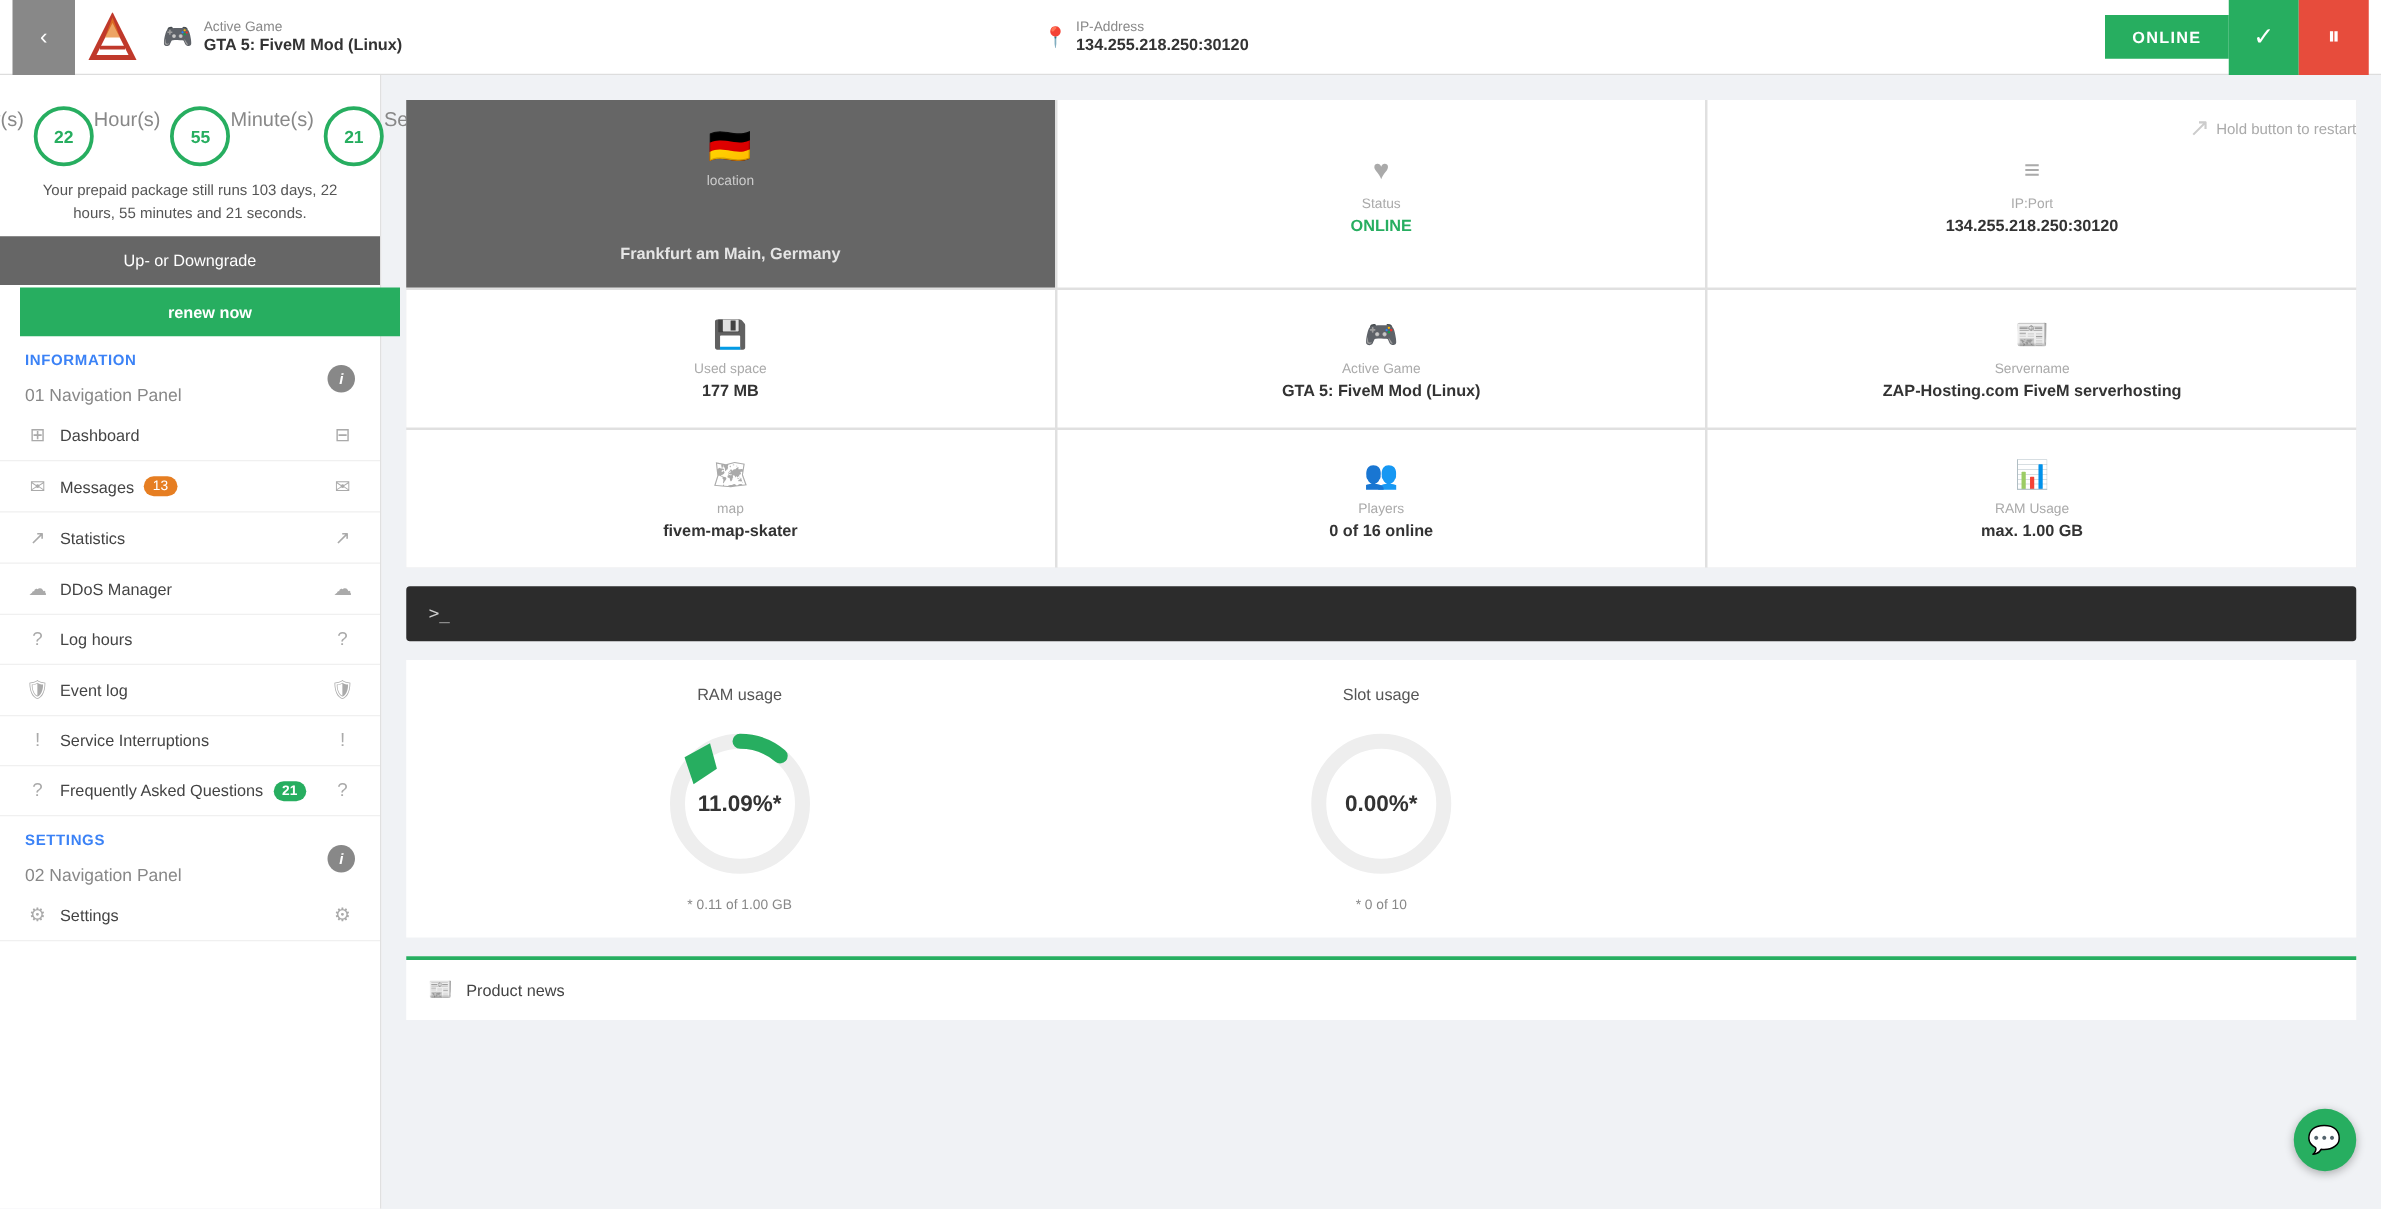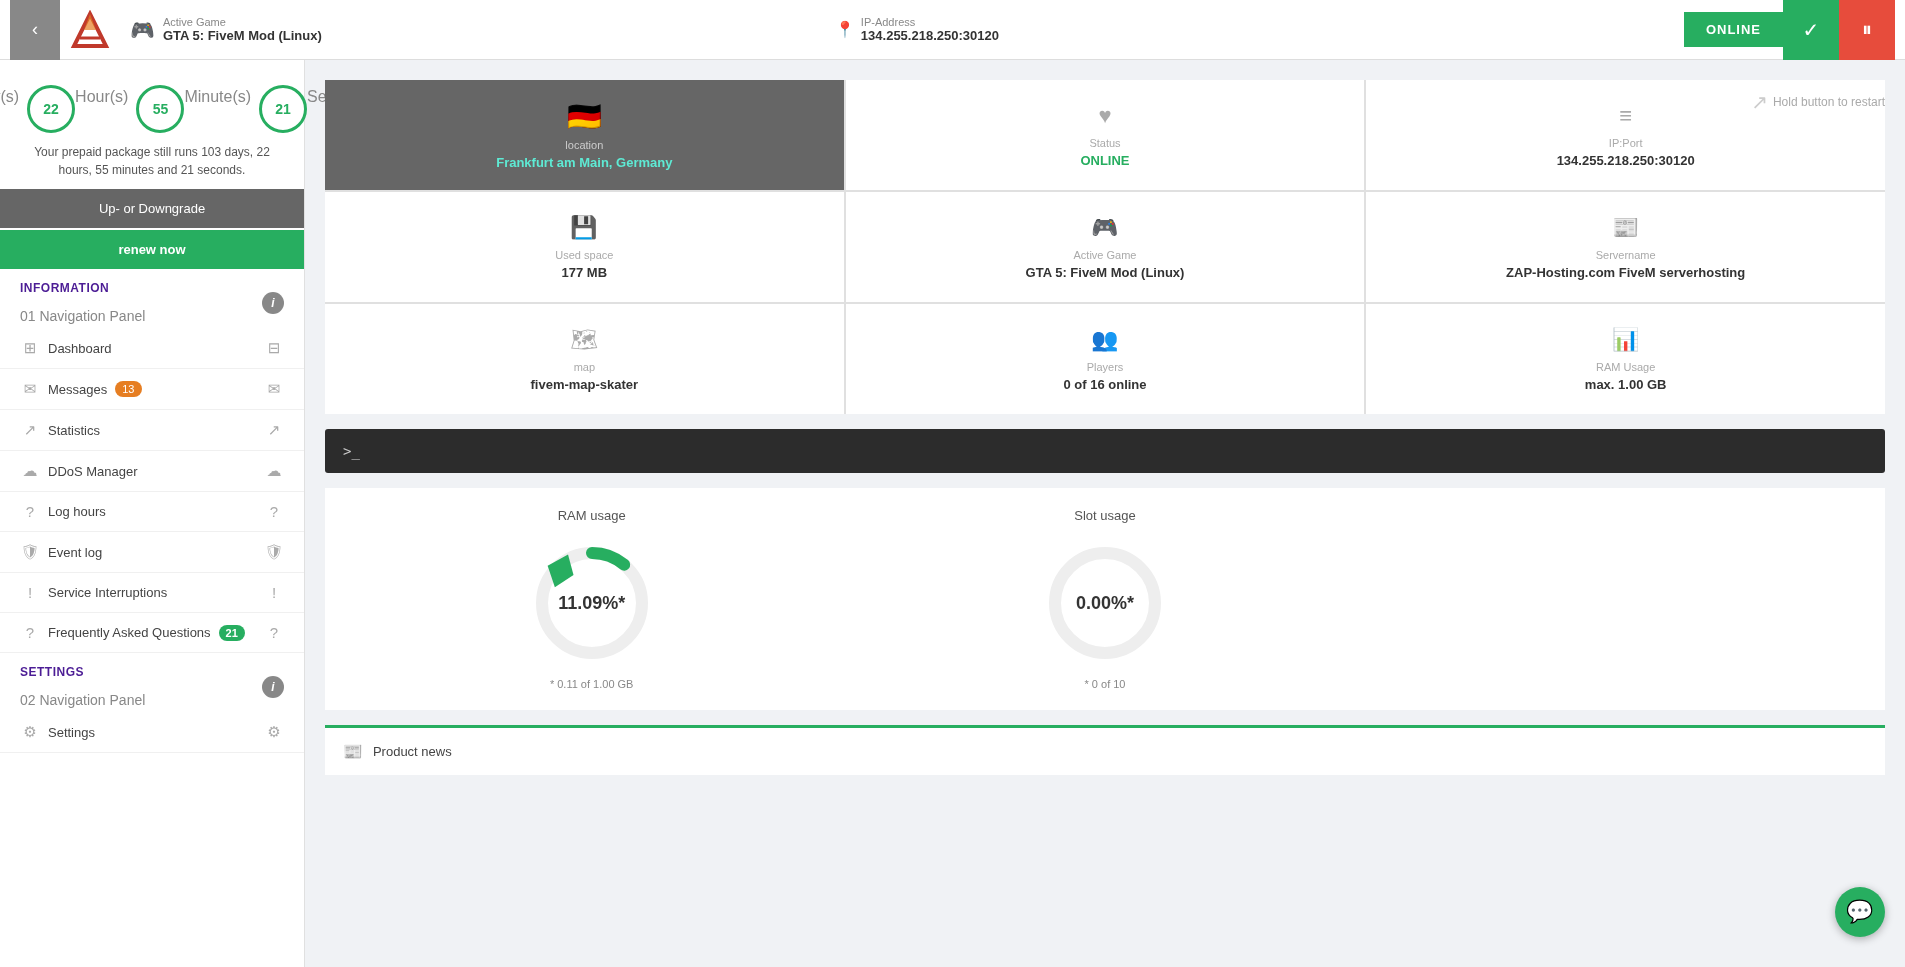"Frankfurt am Main, Germany" div.card-value { color: #5eead4 -> #e5e5e5; margin-top: none -> 40px }
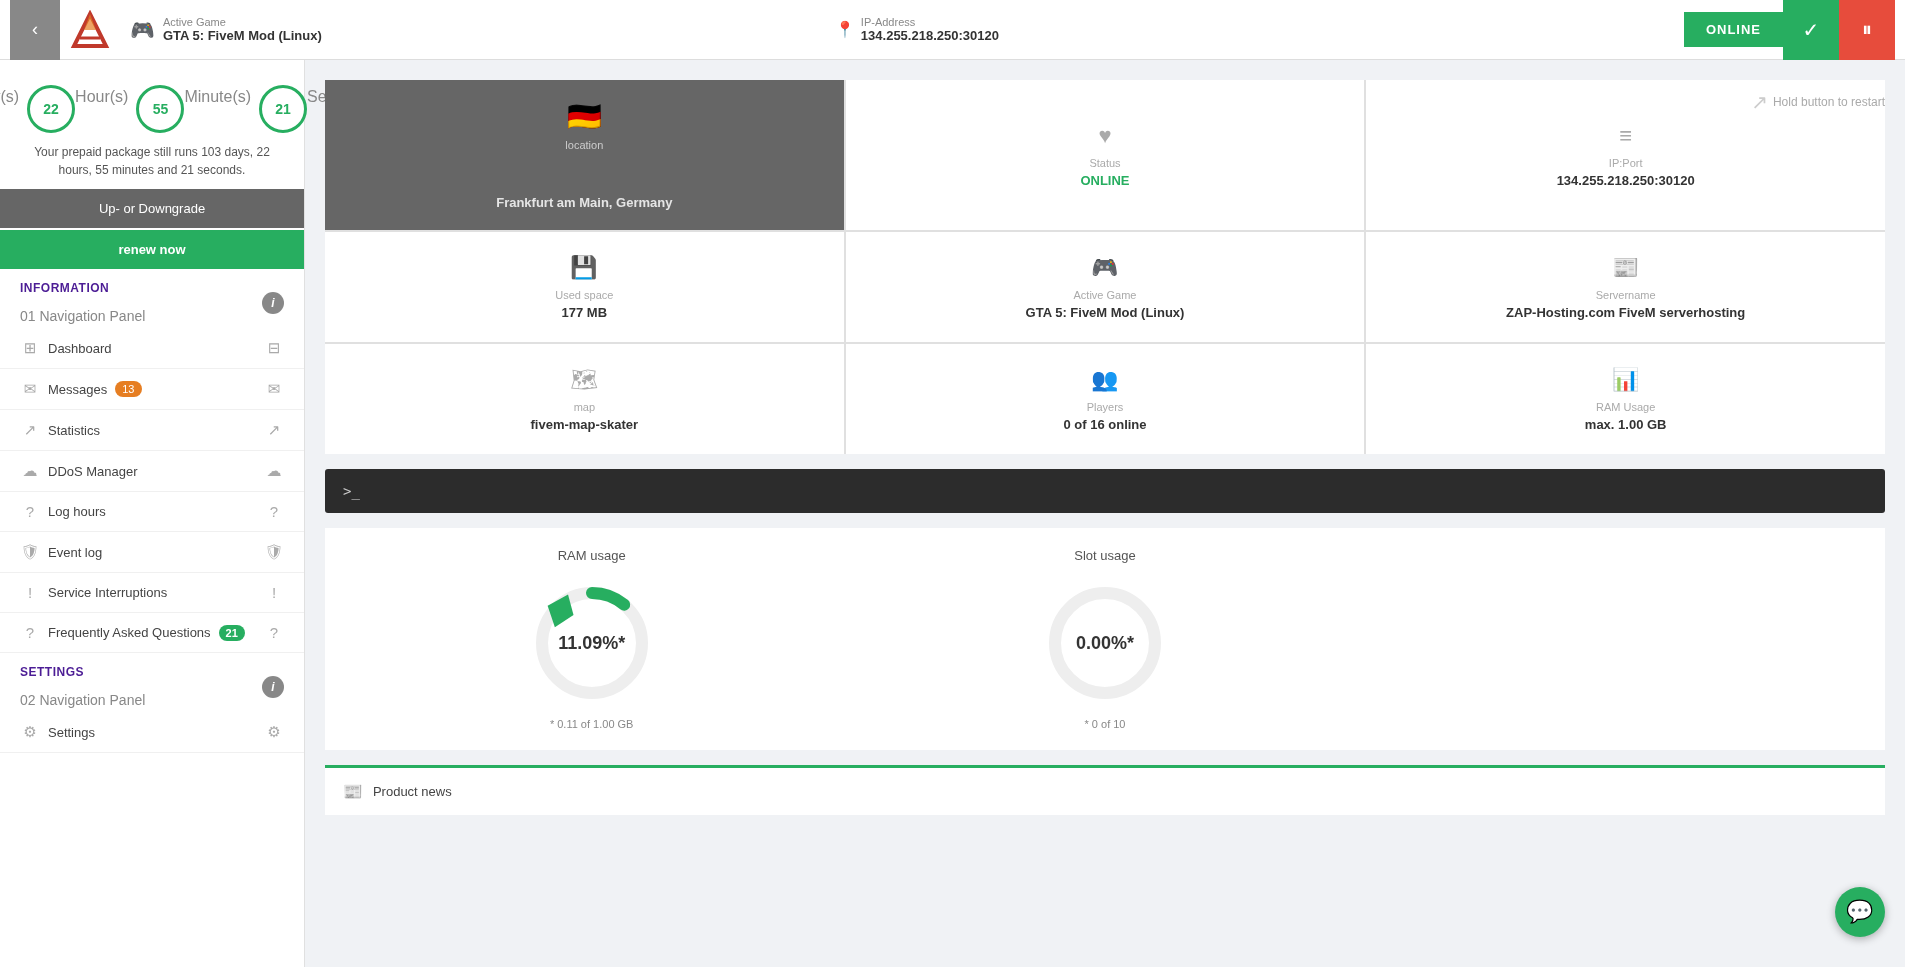"renew now" .btn-renew { margin-left: none -> 16px }
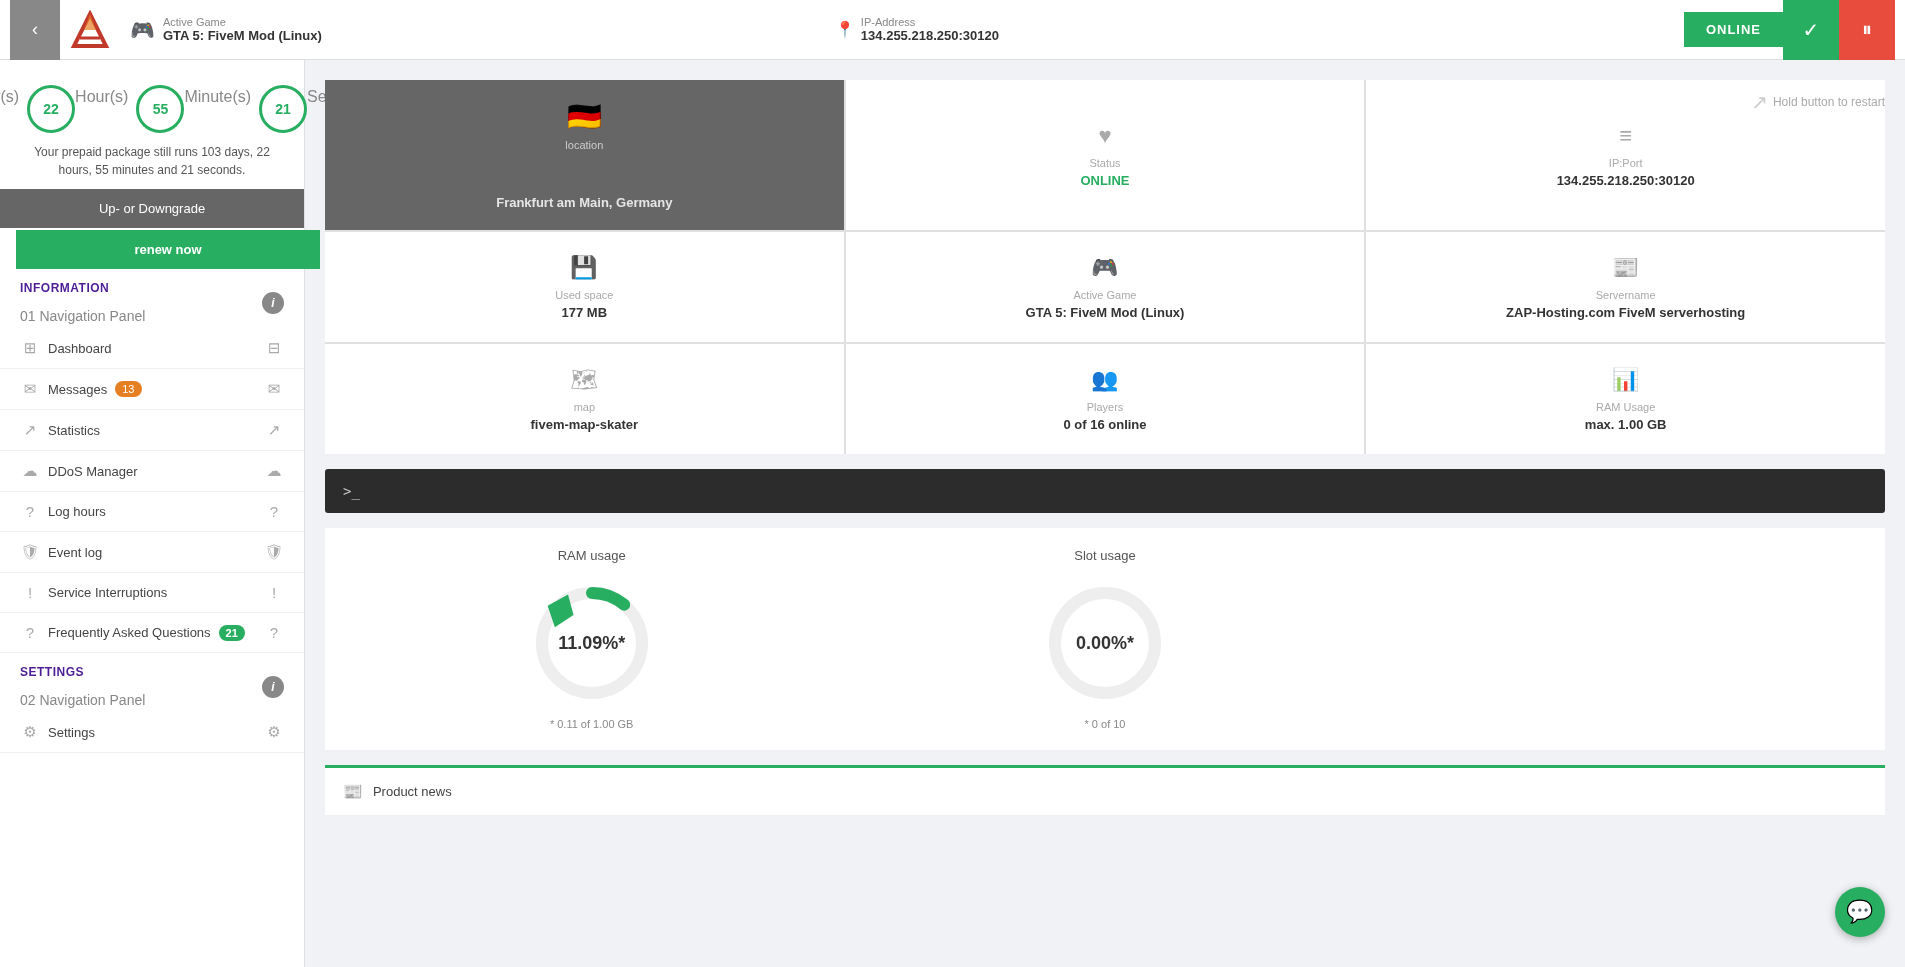"INFORMATION" .nav-section-title { color: #4c1d95 -> #3b82f6 }
